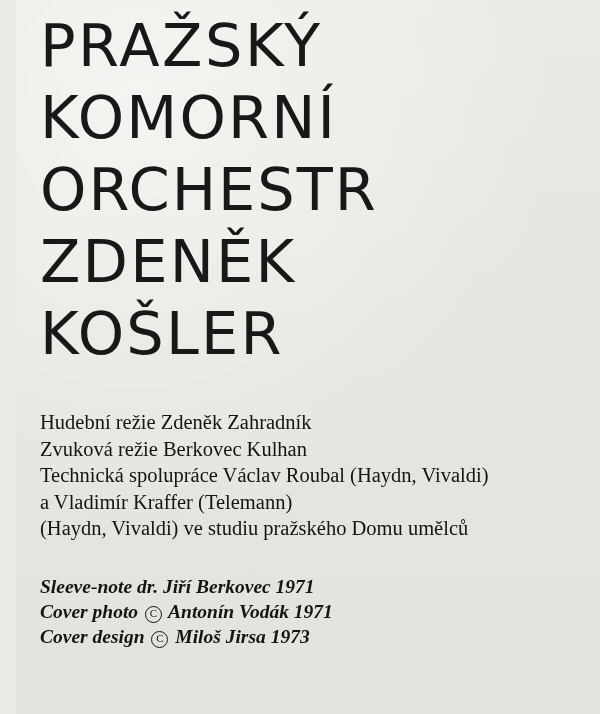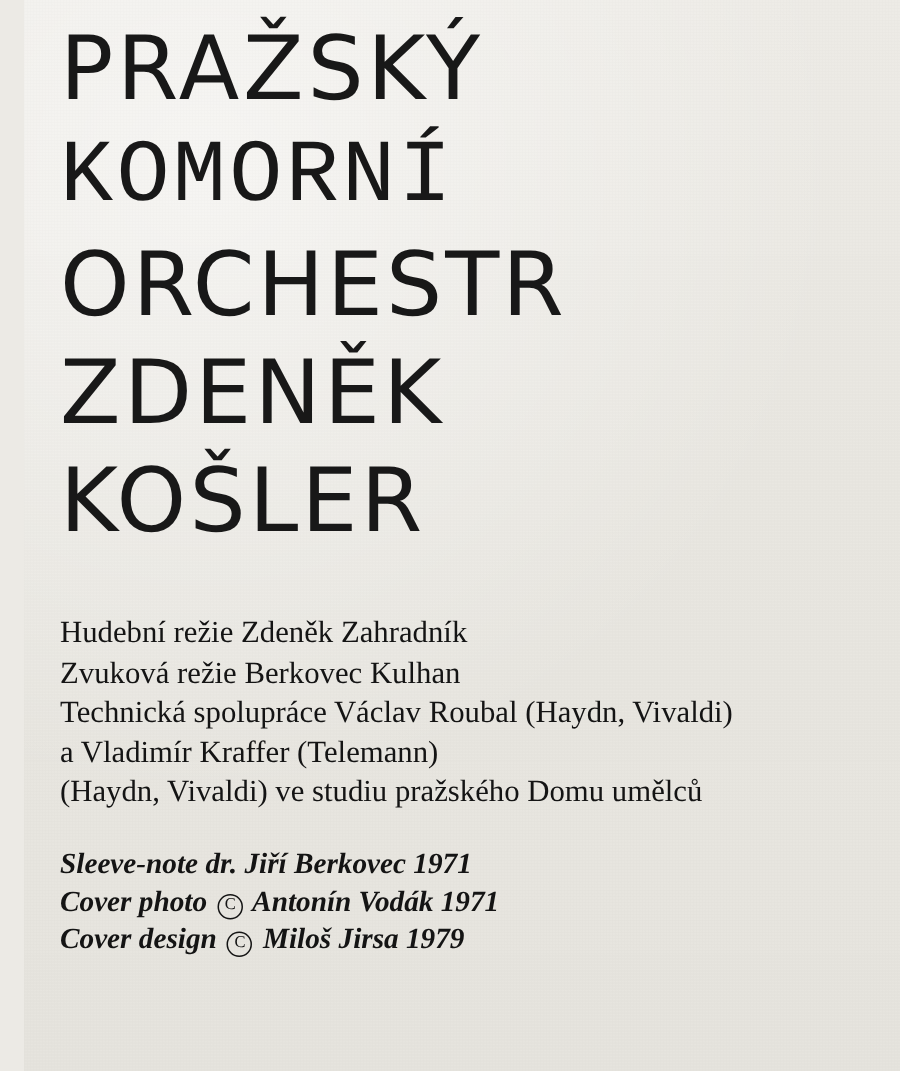"KOMORNÍ" .title-line.l2 { font-family: Liberation Mono, monospace -> none }
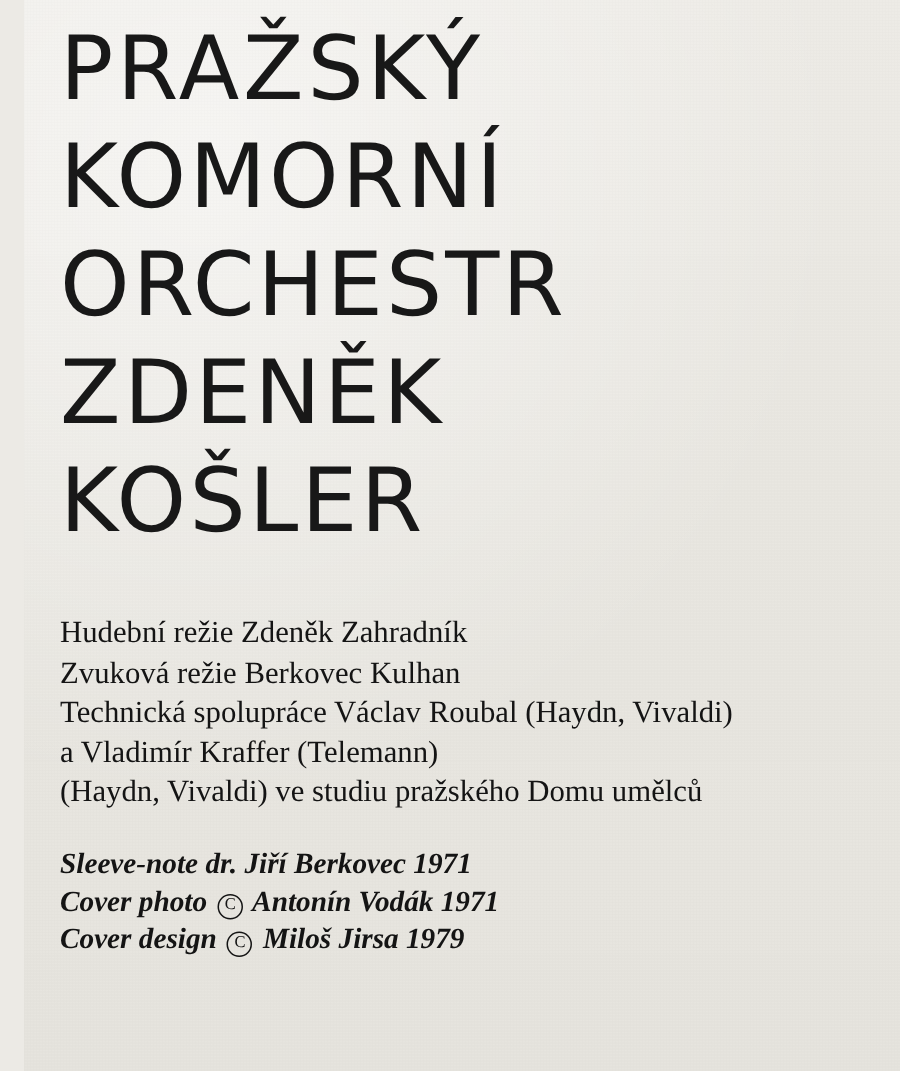"Sleeve-note dr. Jiří Berkovec 1971" .notes { margin-top: 22px -> 32px }
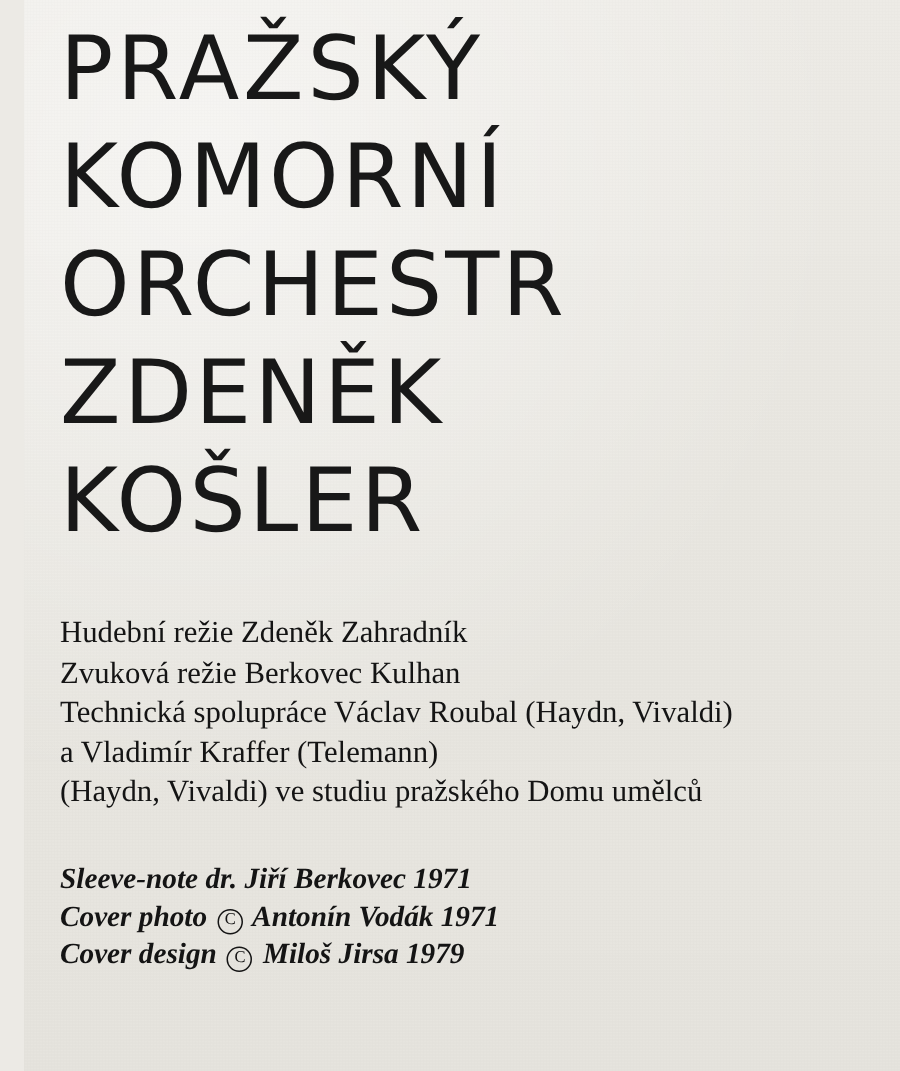"Miloš Jirsa 1979" span { text: 1979 -> 1973 }
